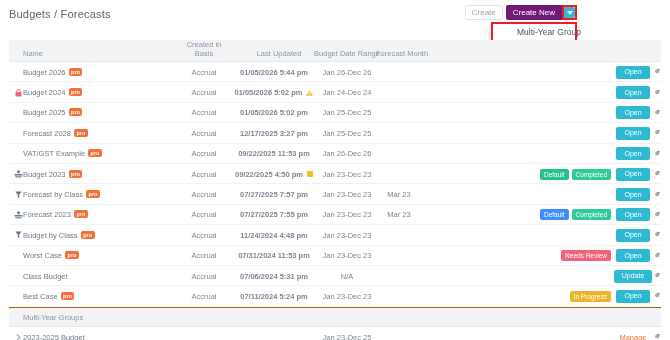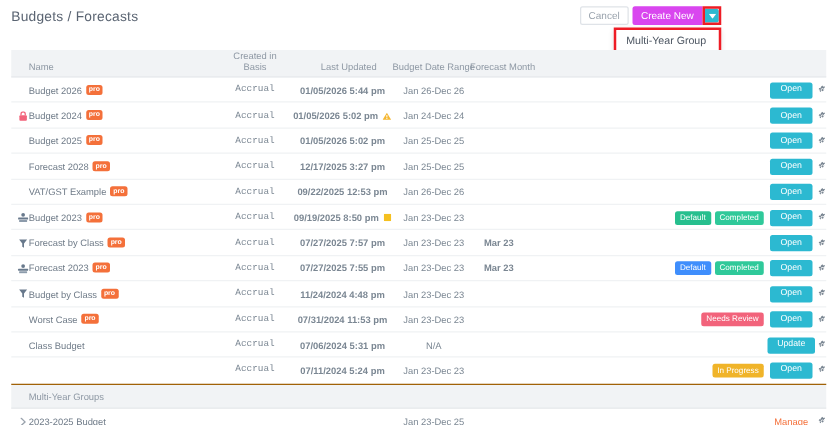"Cancel" button.btn-cancel { text: Cancel -> Create }
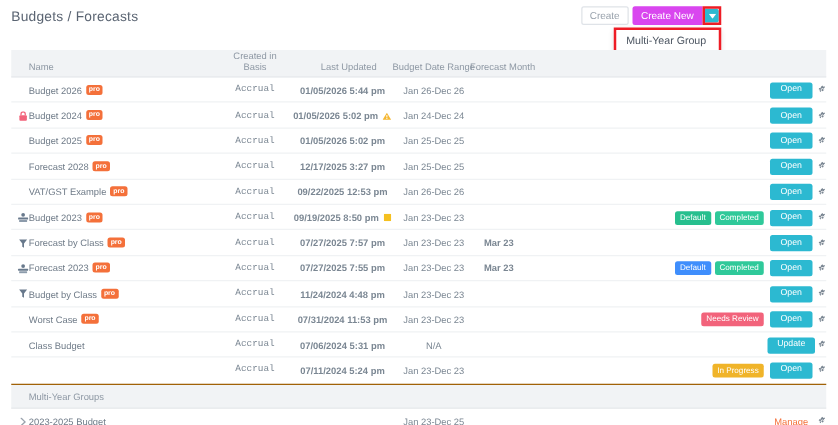"Create New" .btn-createnew { background: #d946ef -> #701a75 }
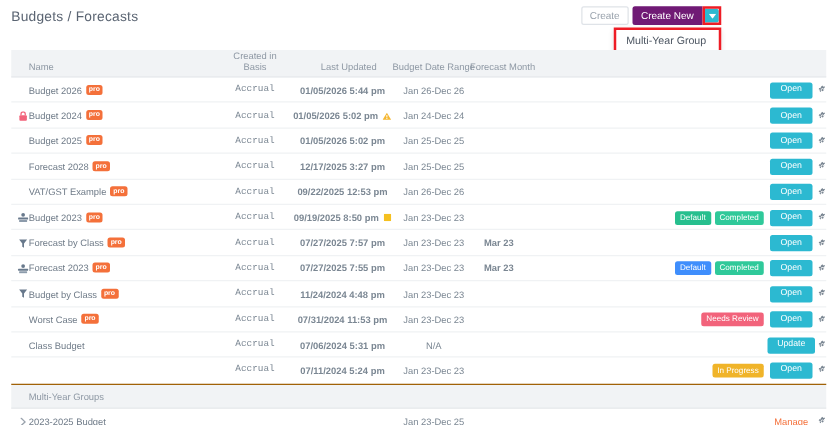"Multi-Year Group" .dropdown-item { padding-left: 8px -> 24px }
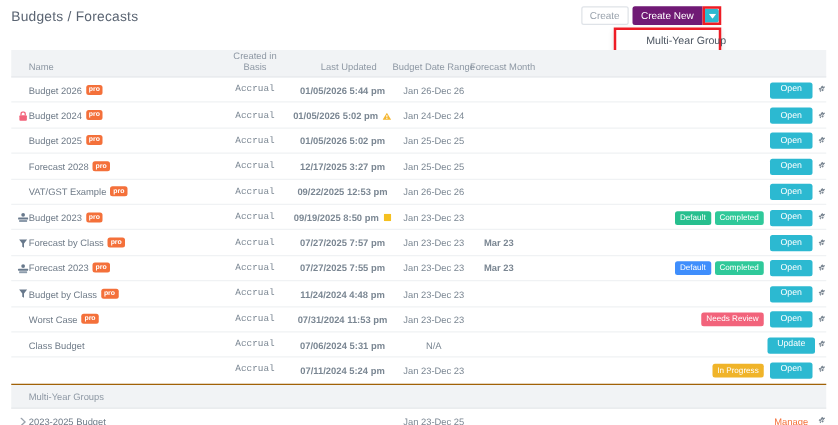"Accrual" .c-basis { font-family: Liberation Mono, monospace -> none }
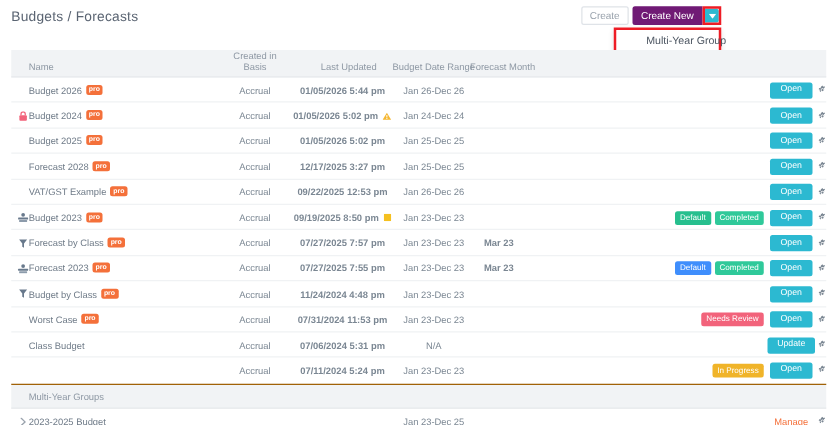"09/22/2025 12:53 pm" span { text: 12:53 -> 11:53 }
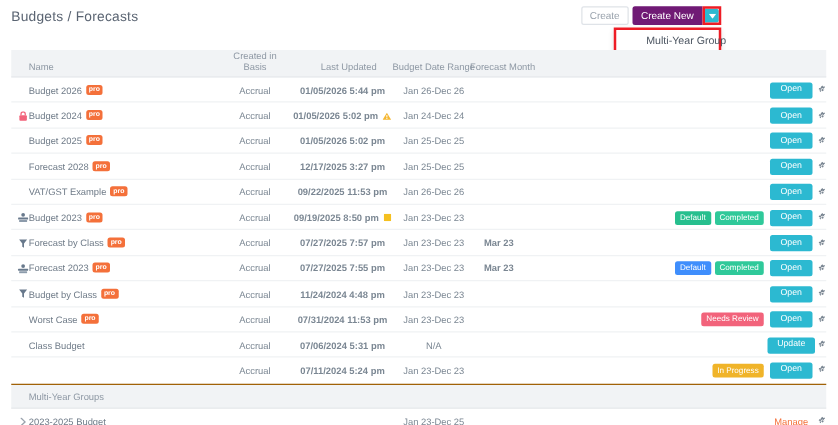"09/19/2025 8:50 pm" span { text: 09/19/2025 8:50 -> 09/22/2025 4:50 }
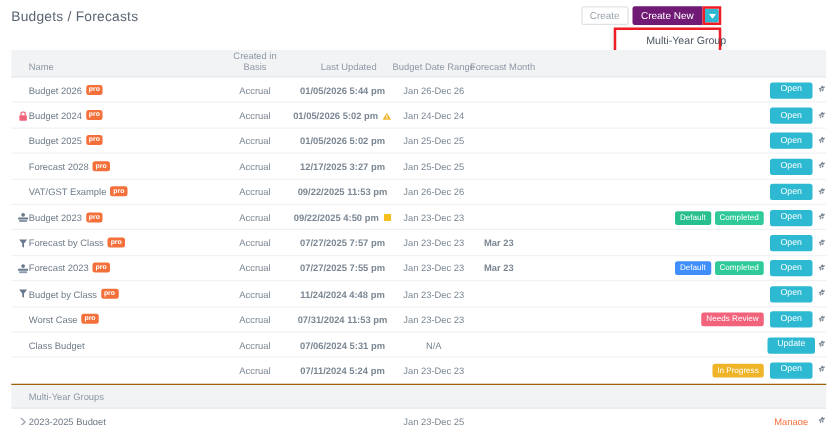"Mar 23" .c-fm { font-weight: bold -> none }
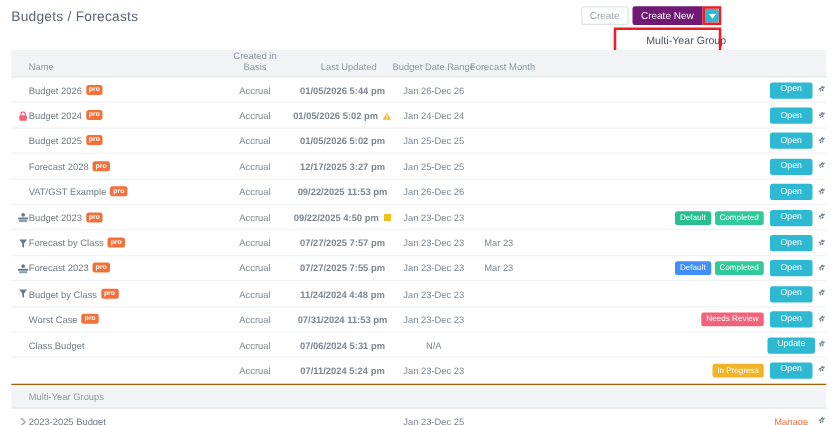"Best Case" div.cell { html: none -> <div> <span>Best Case</span> <span>pro</span> </div> }
